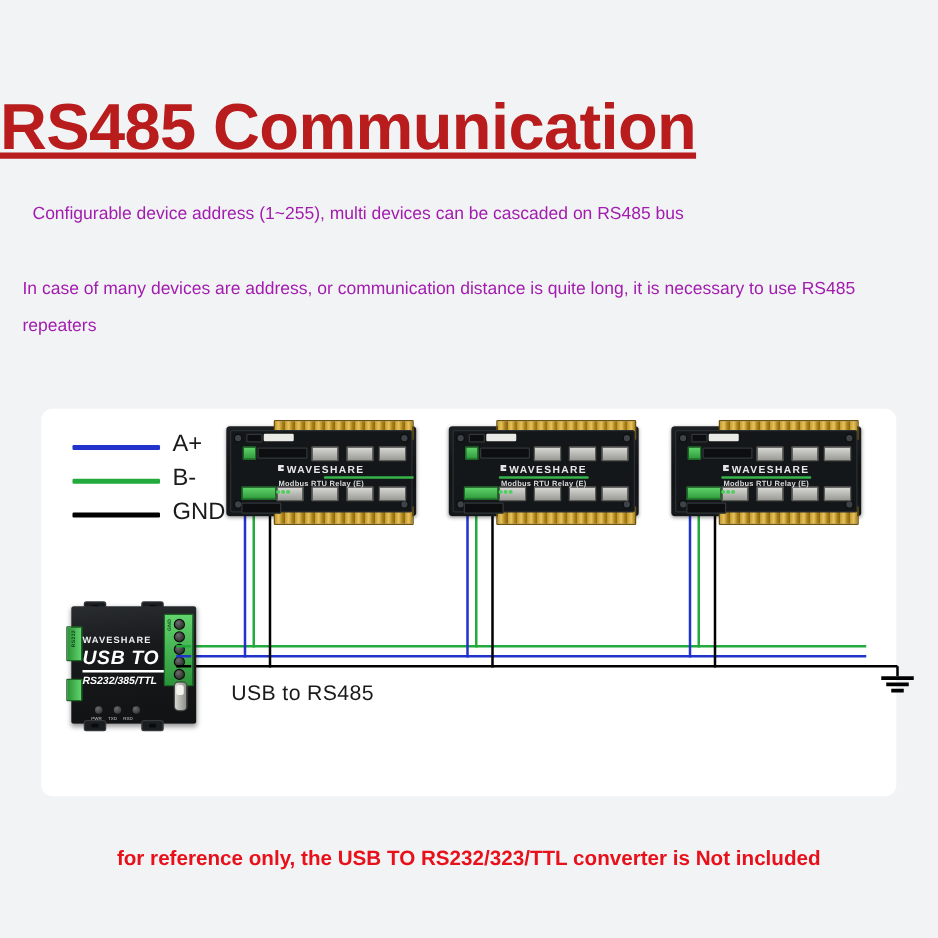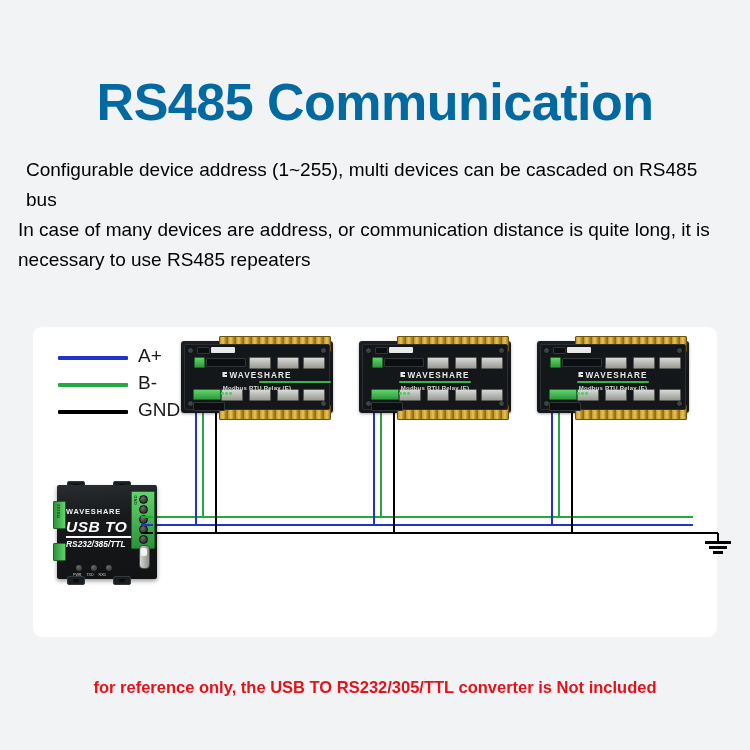"RS485 Communication" .title { color: #0369a1 -> #b91c1c; text-align: center -> left; text-decoration: none -> underline }
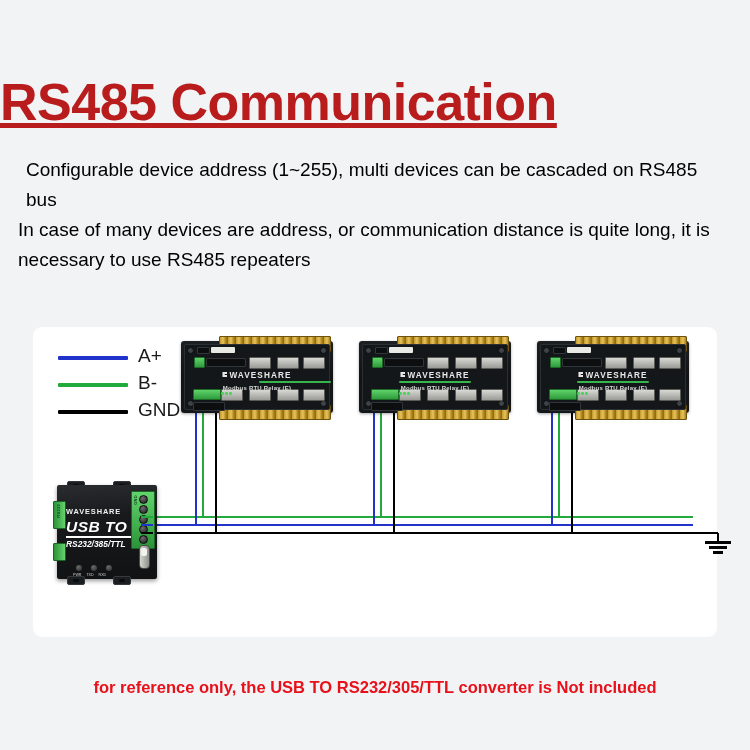"Configurable device address (1~255)," .para { color: #000000 -> #a21caf; font-size: 19px -> 14px }
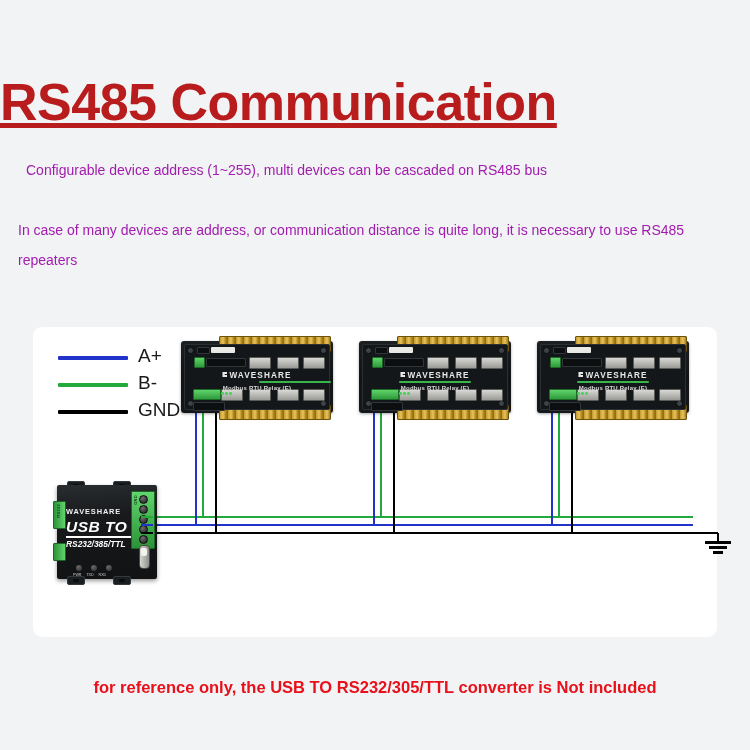"USB to RS485" div.usb-caption { html: none -> <div>USB to RS485</div> }
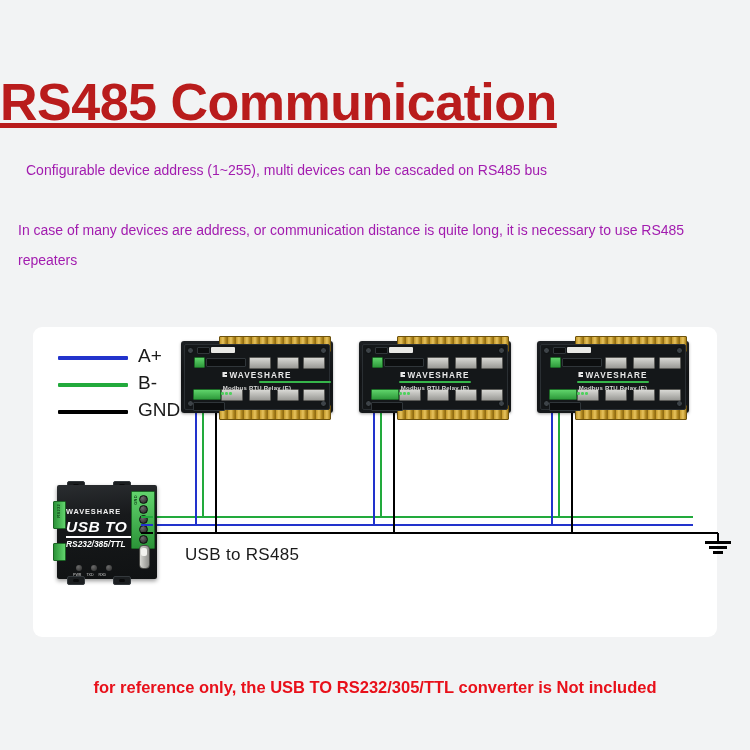"for reference only, the USB" div.footer { text: RS232/305/TTL -> RS232/323/TTL }
